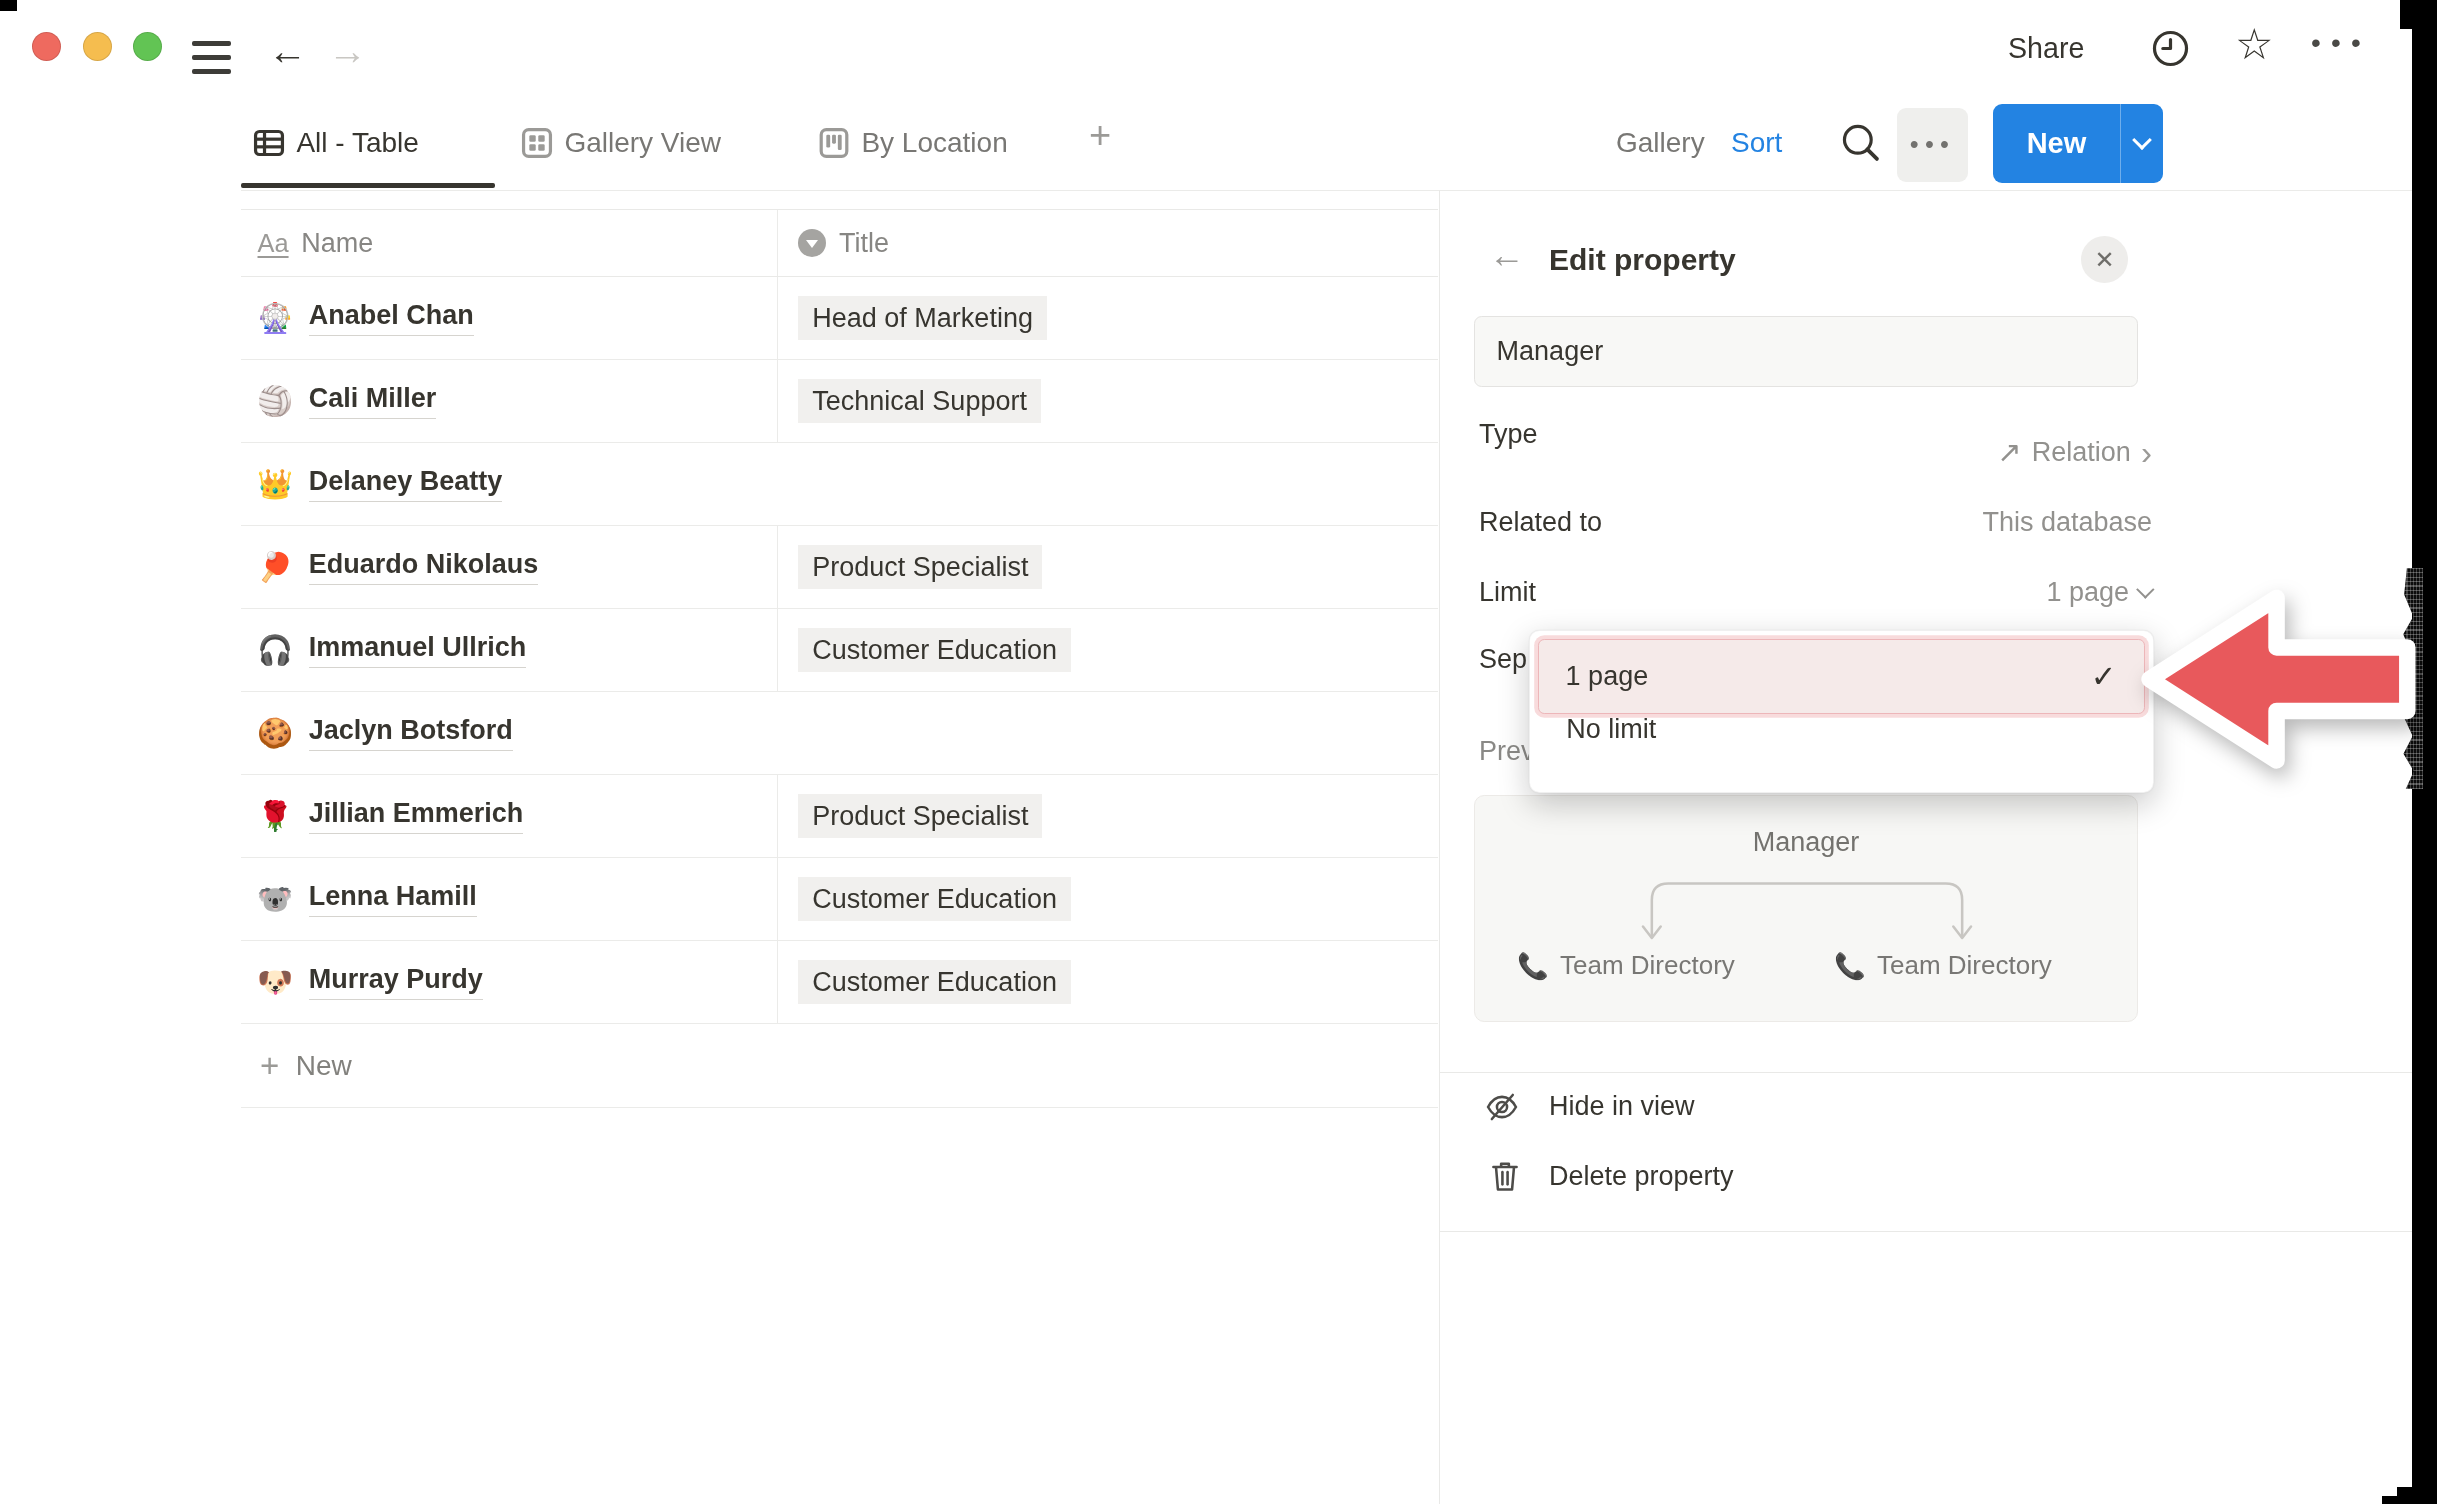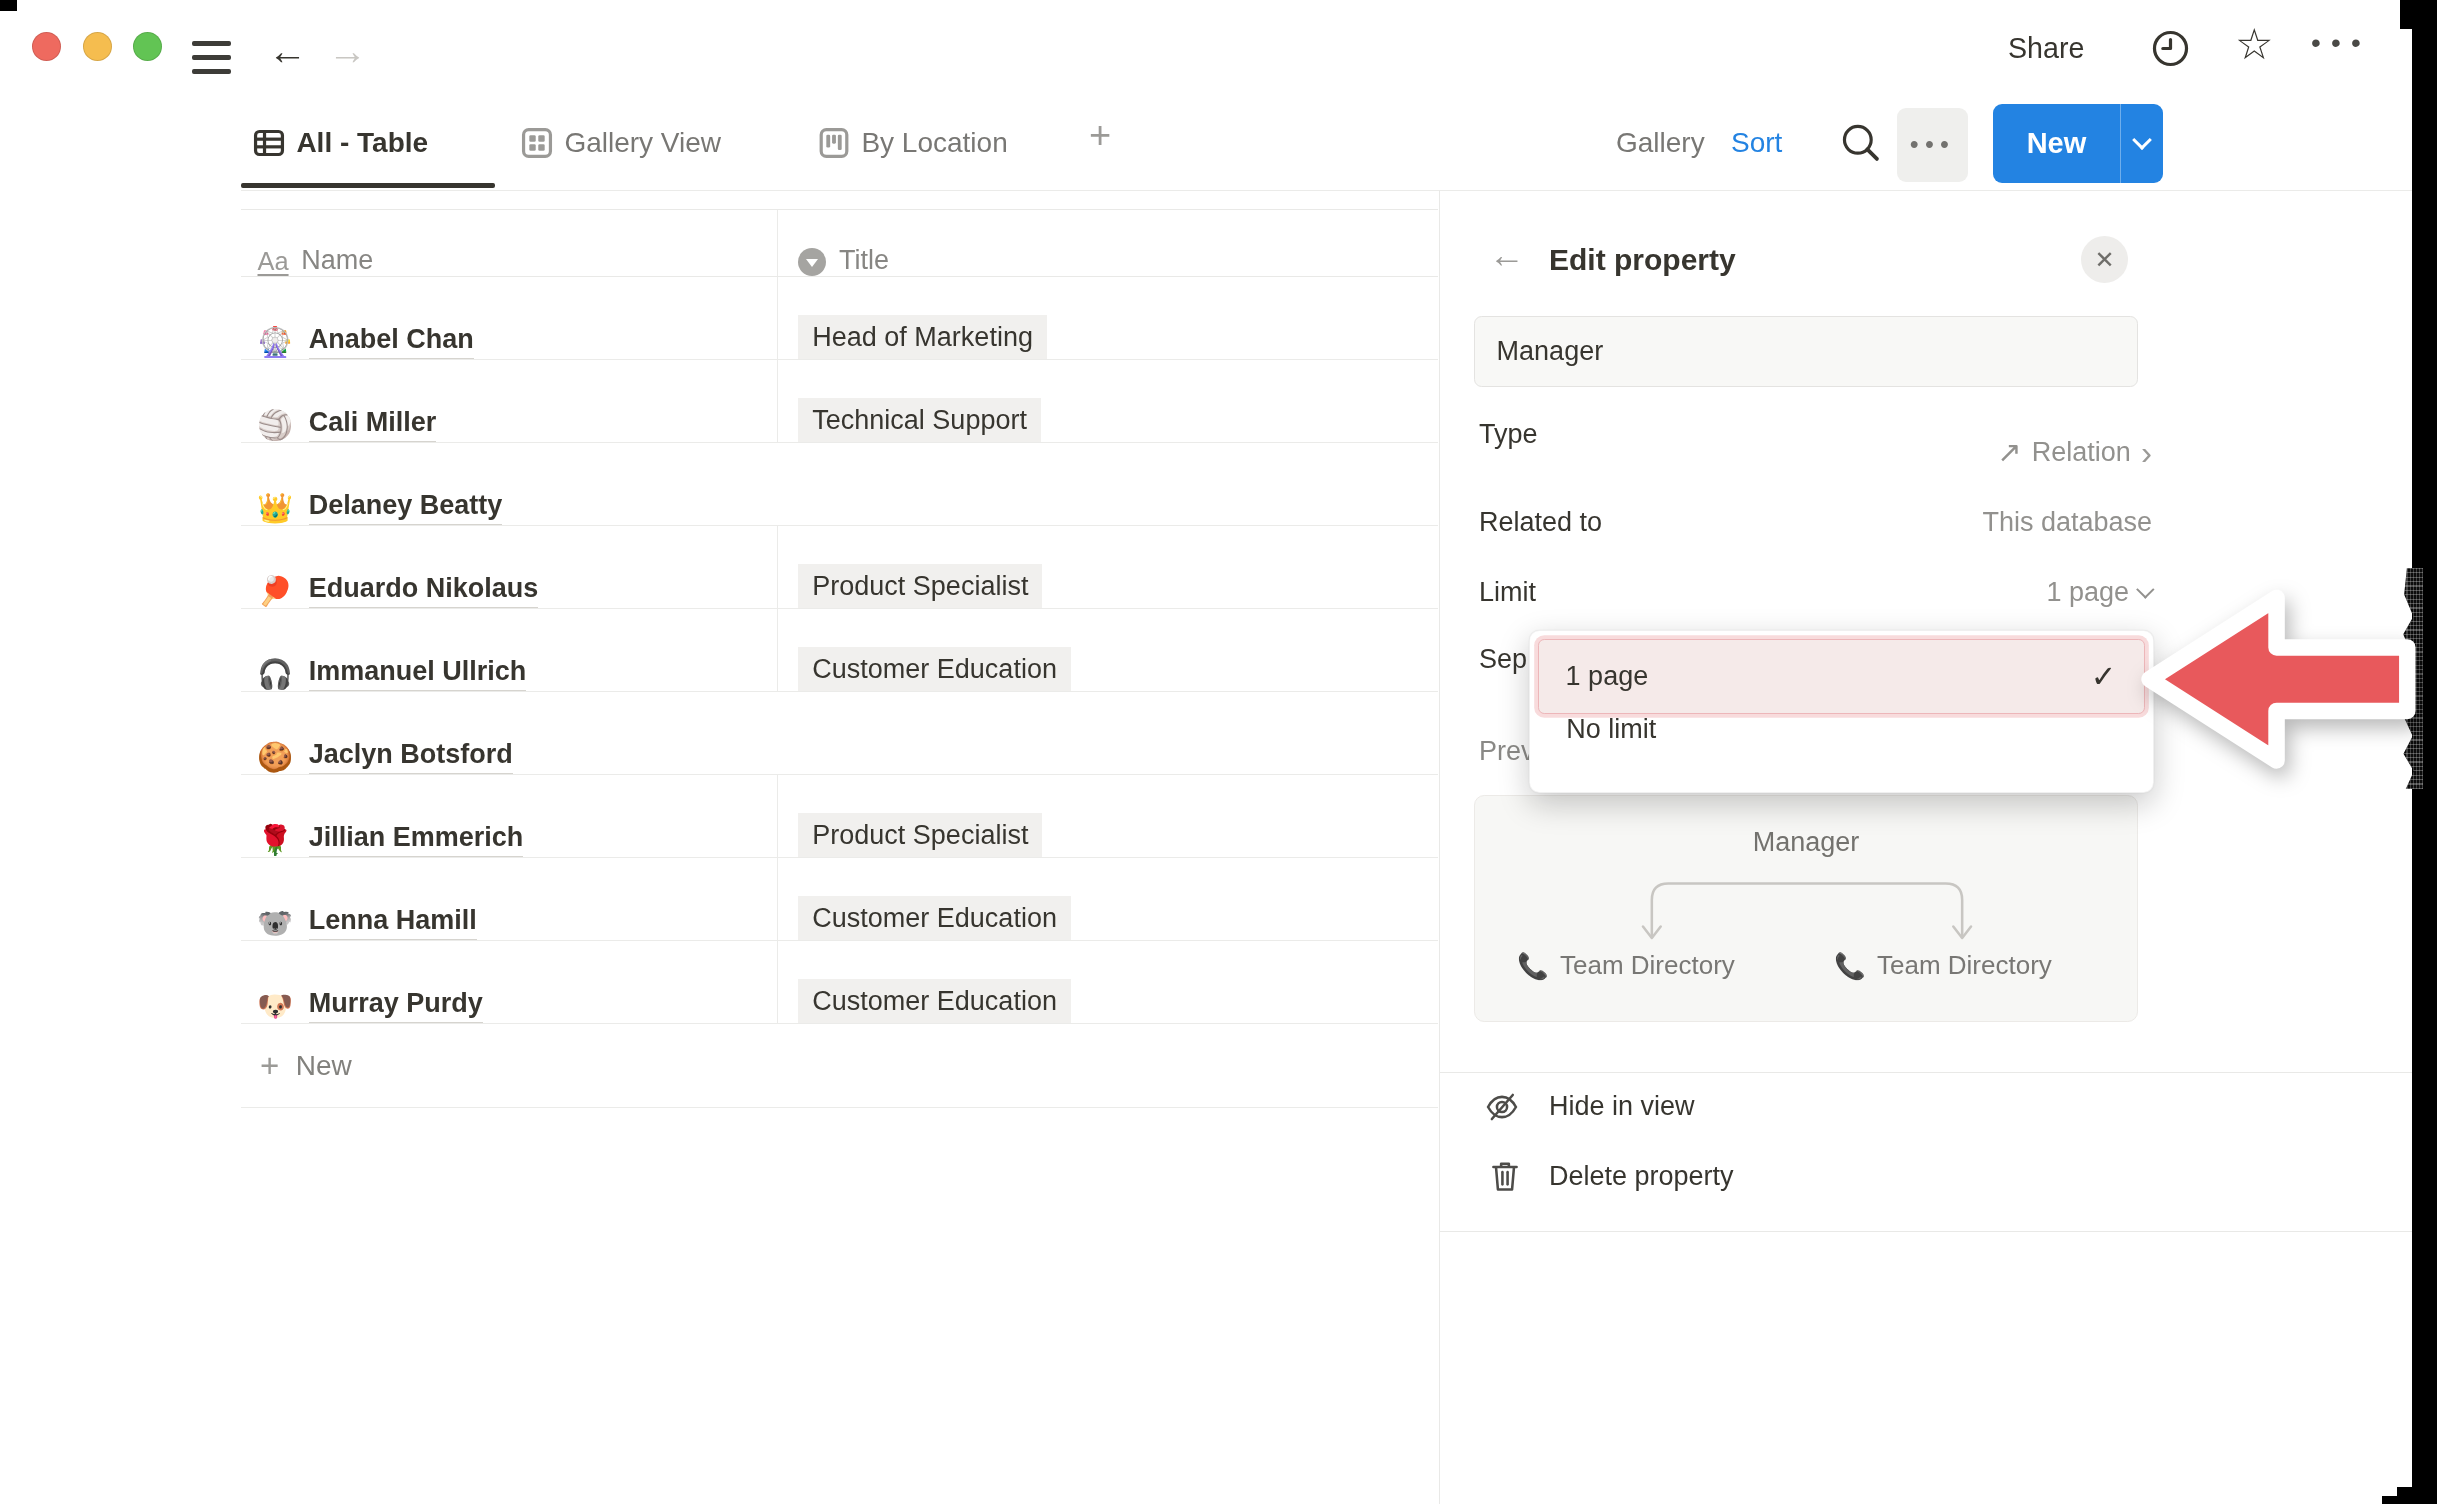"All - Table" .tab-all { font-weight: 700 -> 400 }
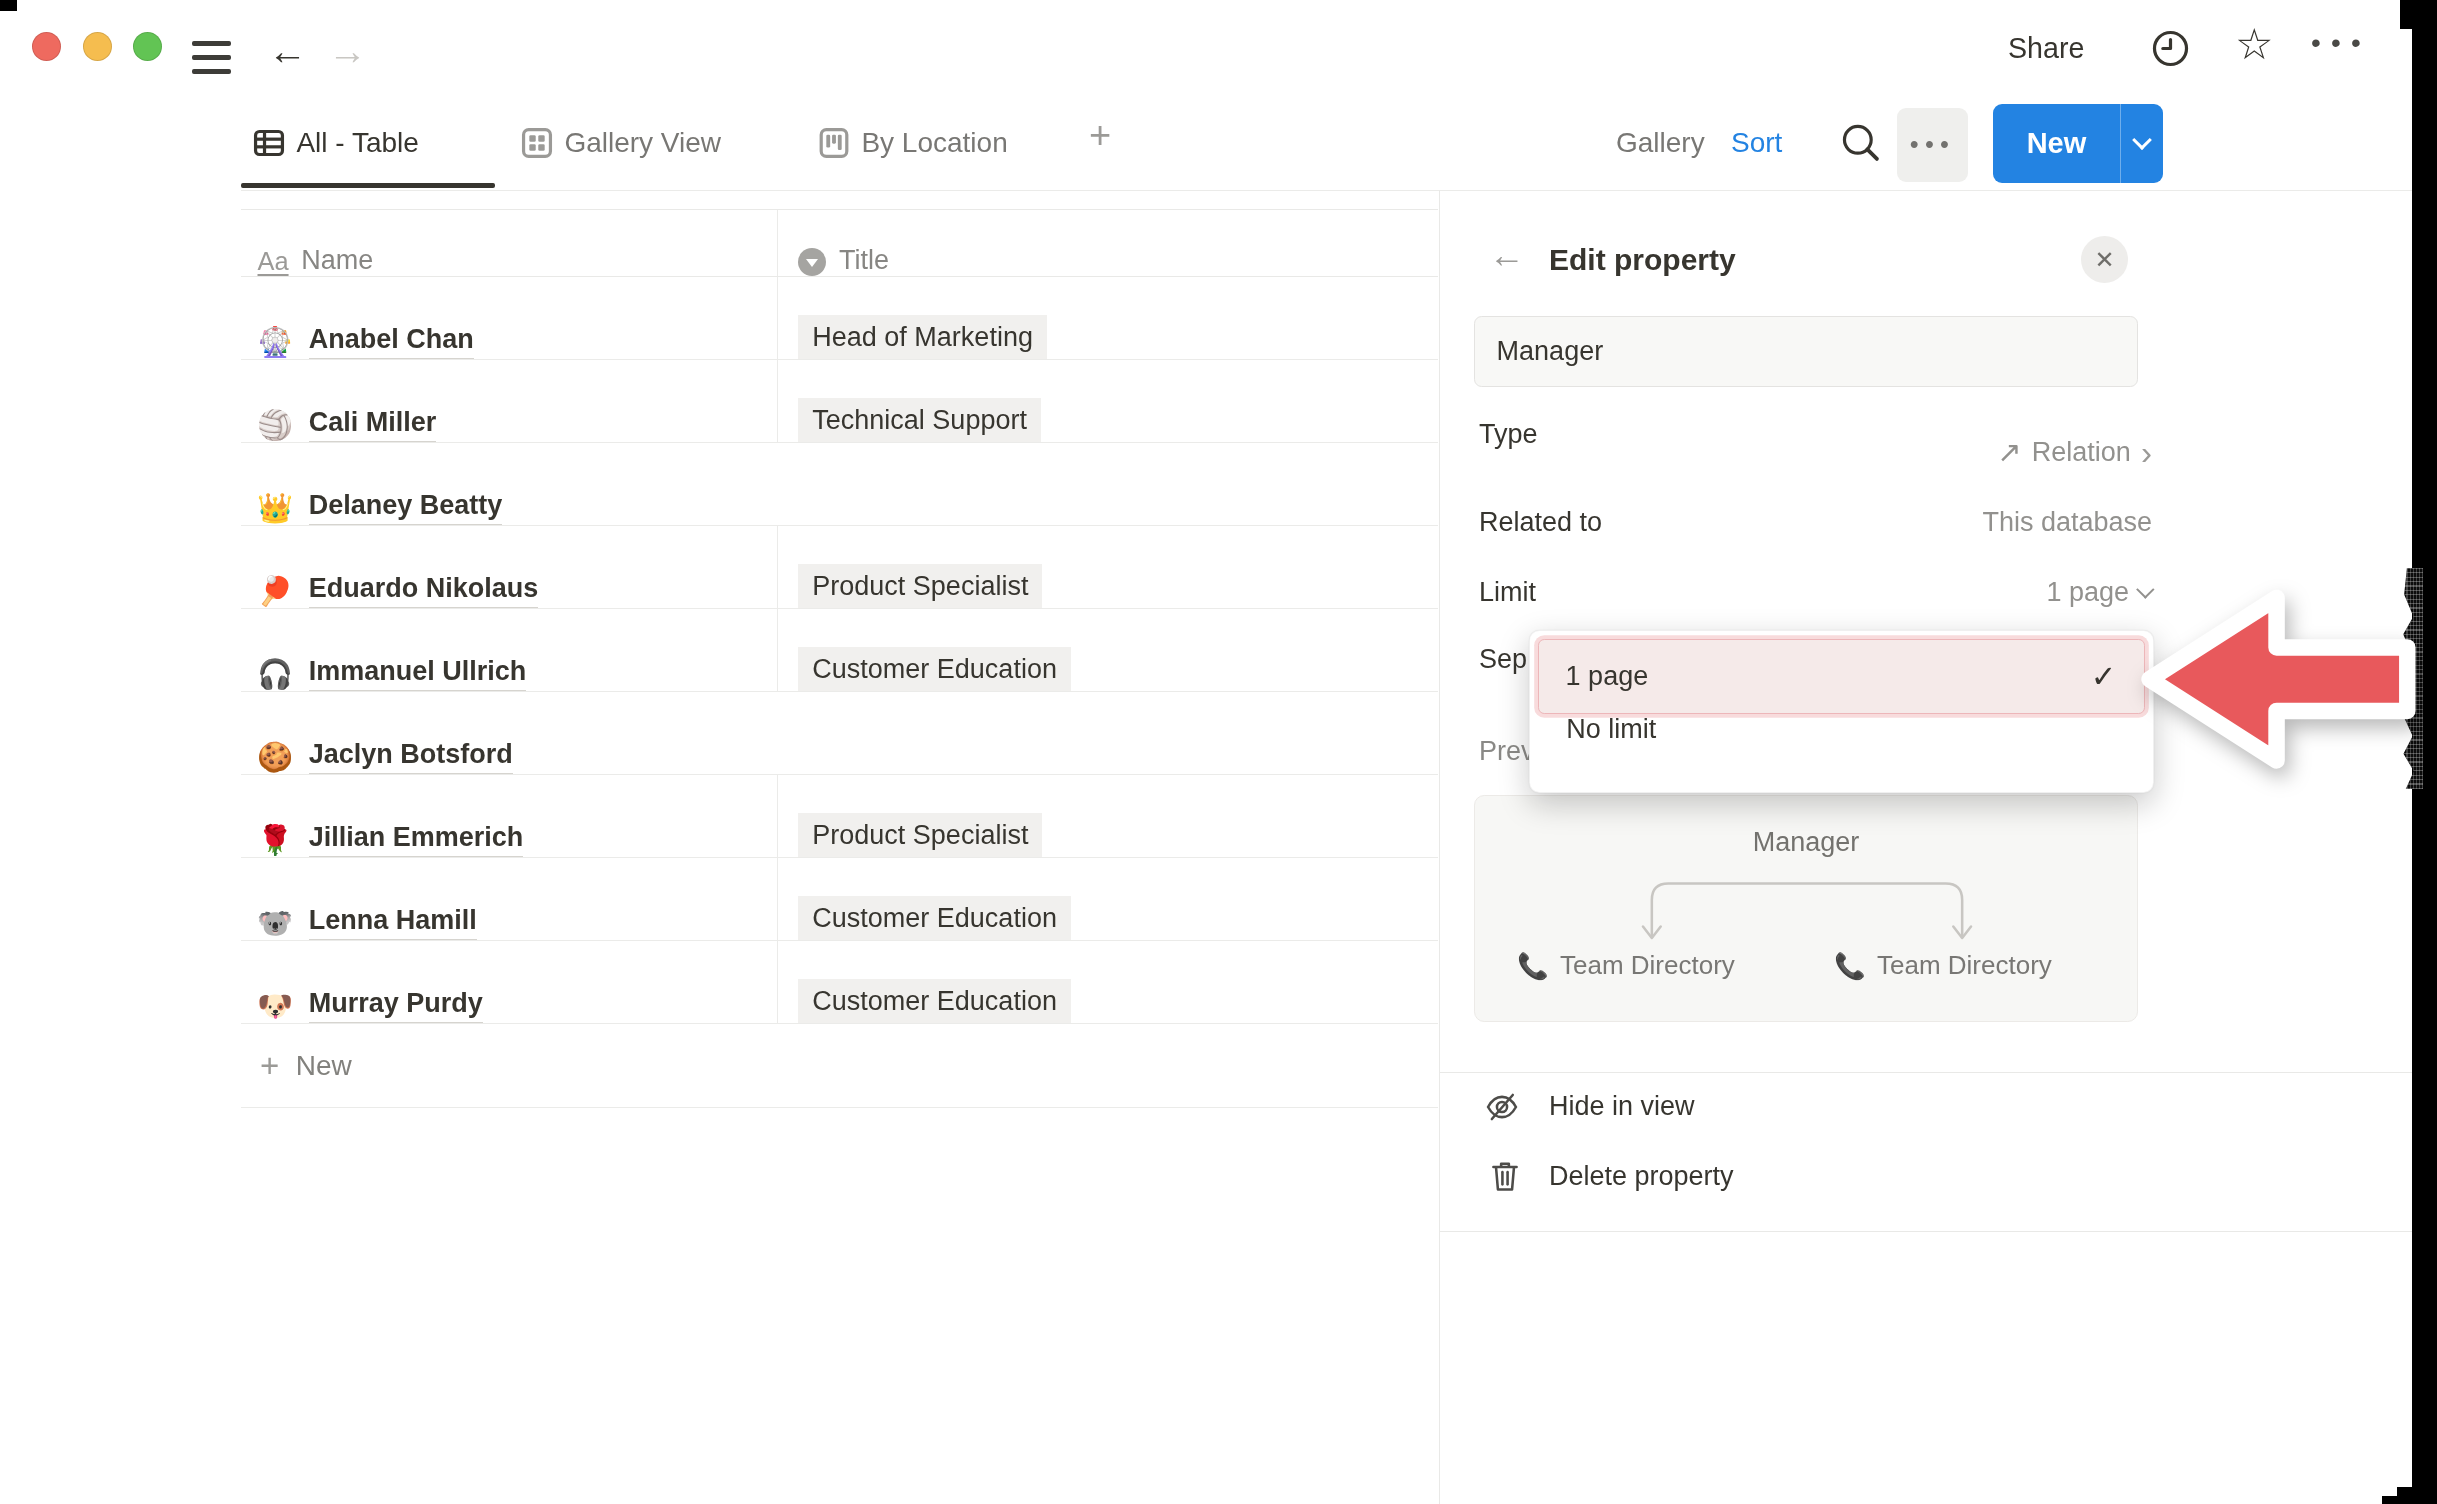"Aa" .cell { align-items: flex-end -> center }
